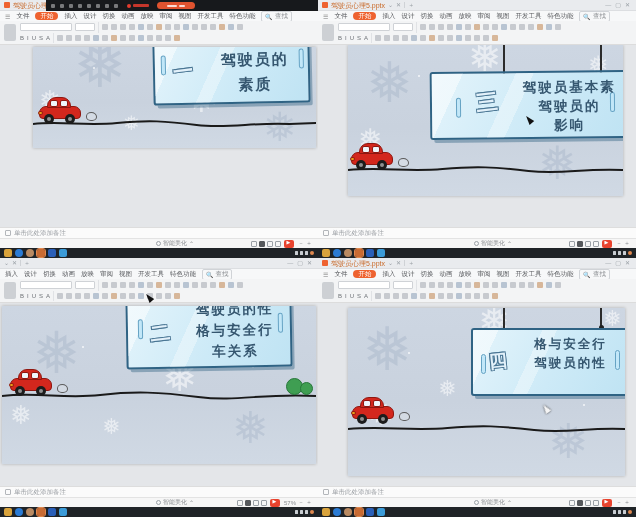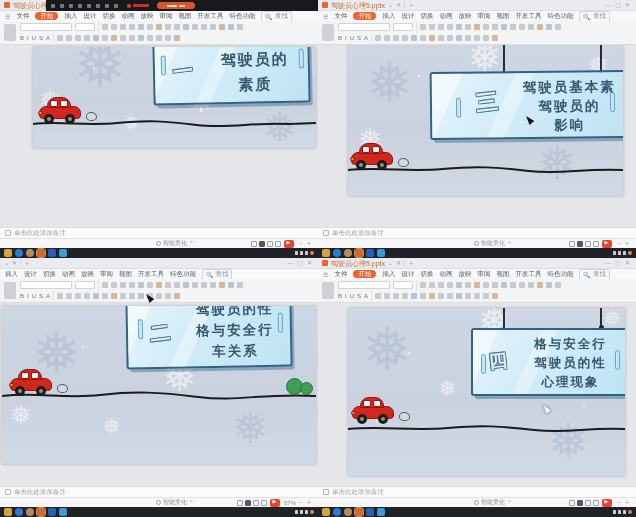"心理现象" div { html: <div>心理现象</div> -> none }
